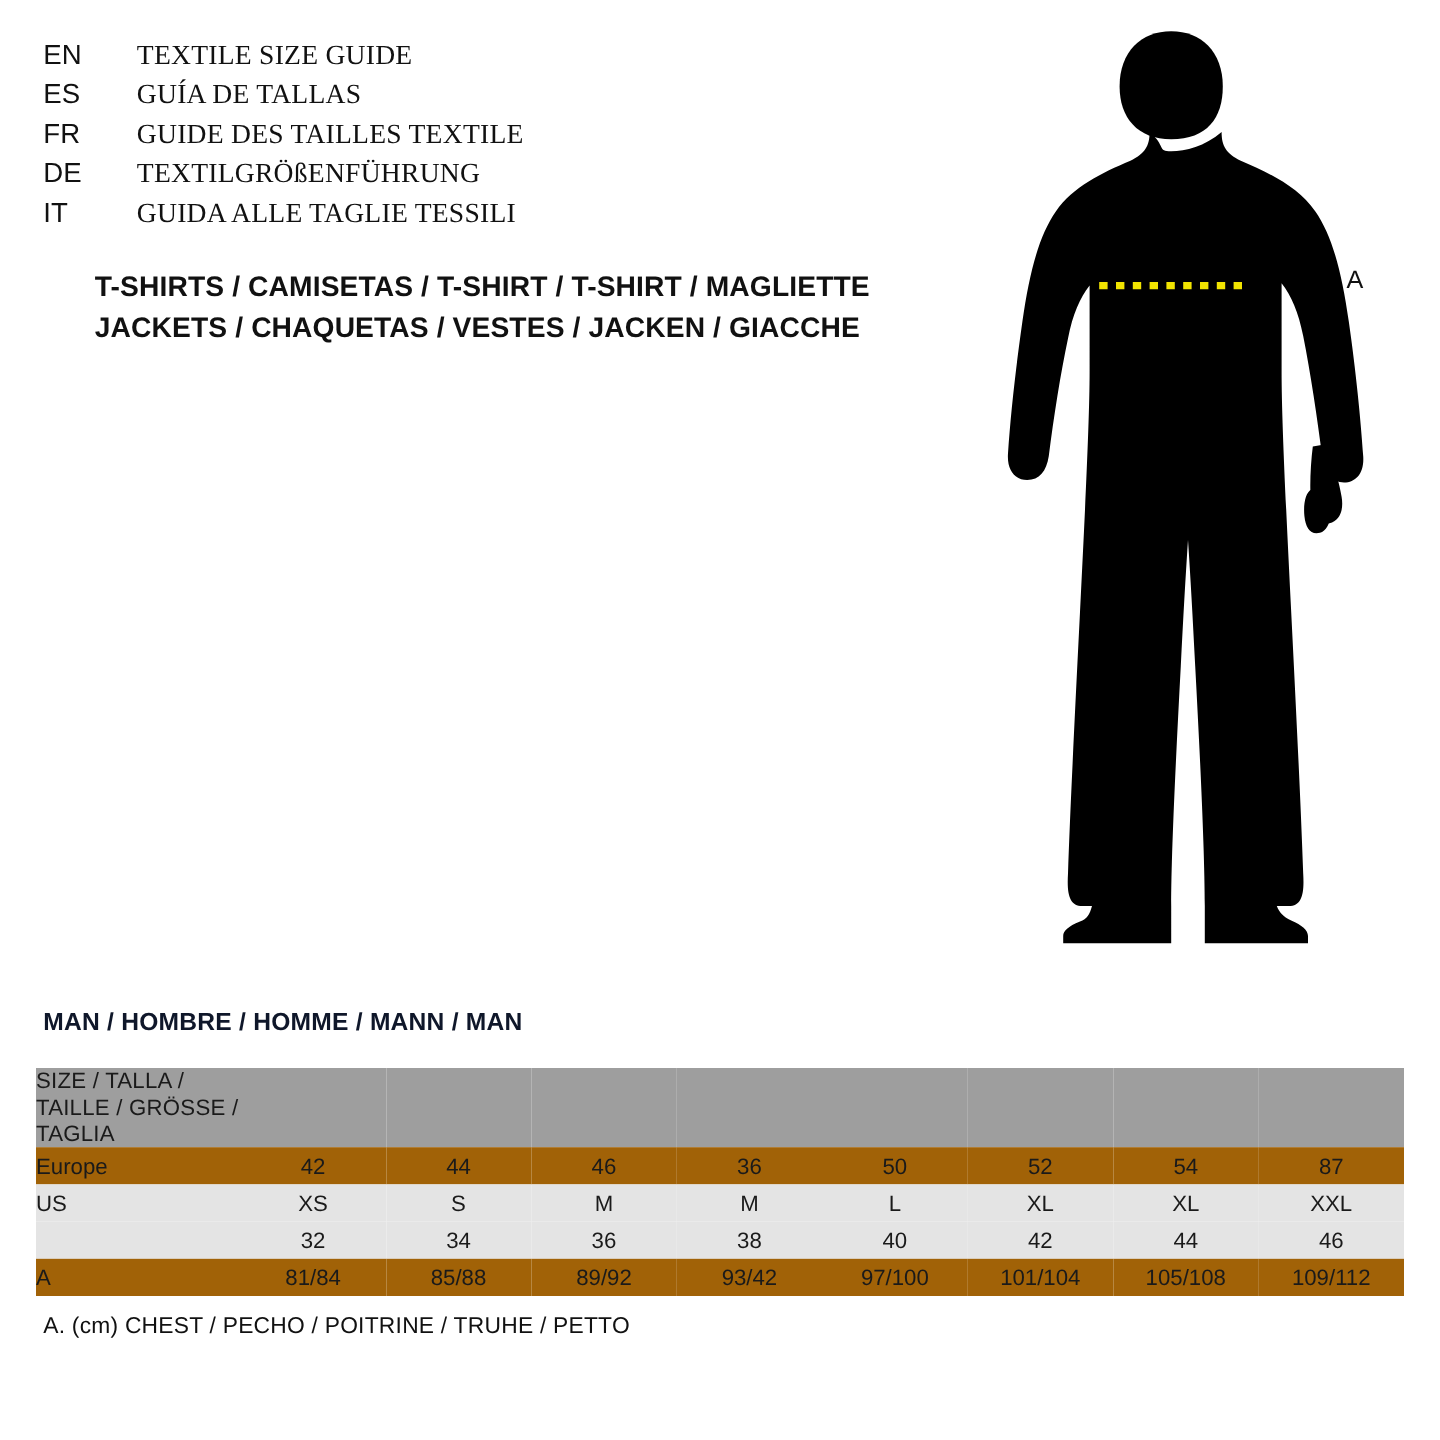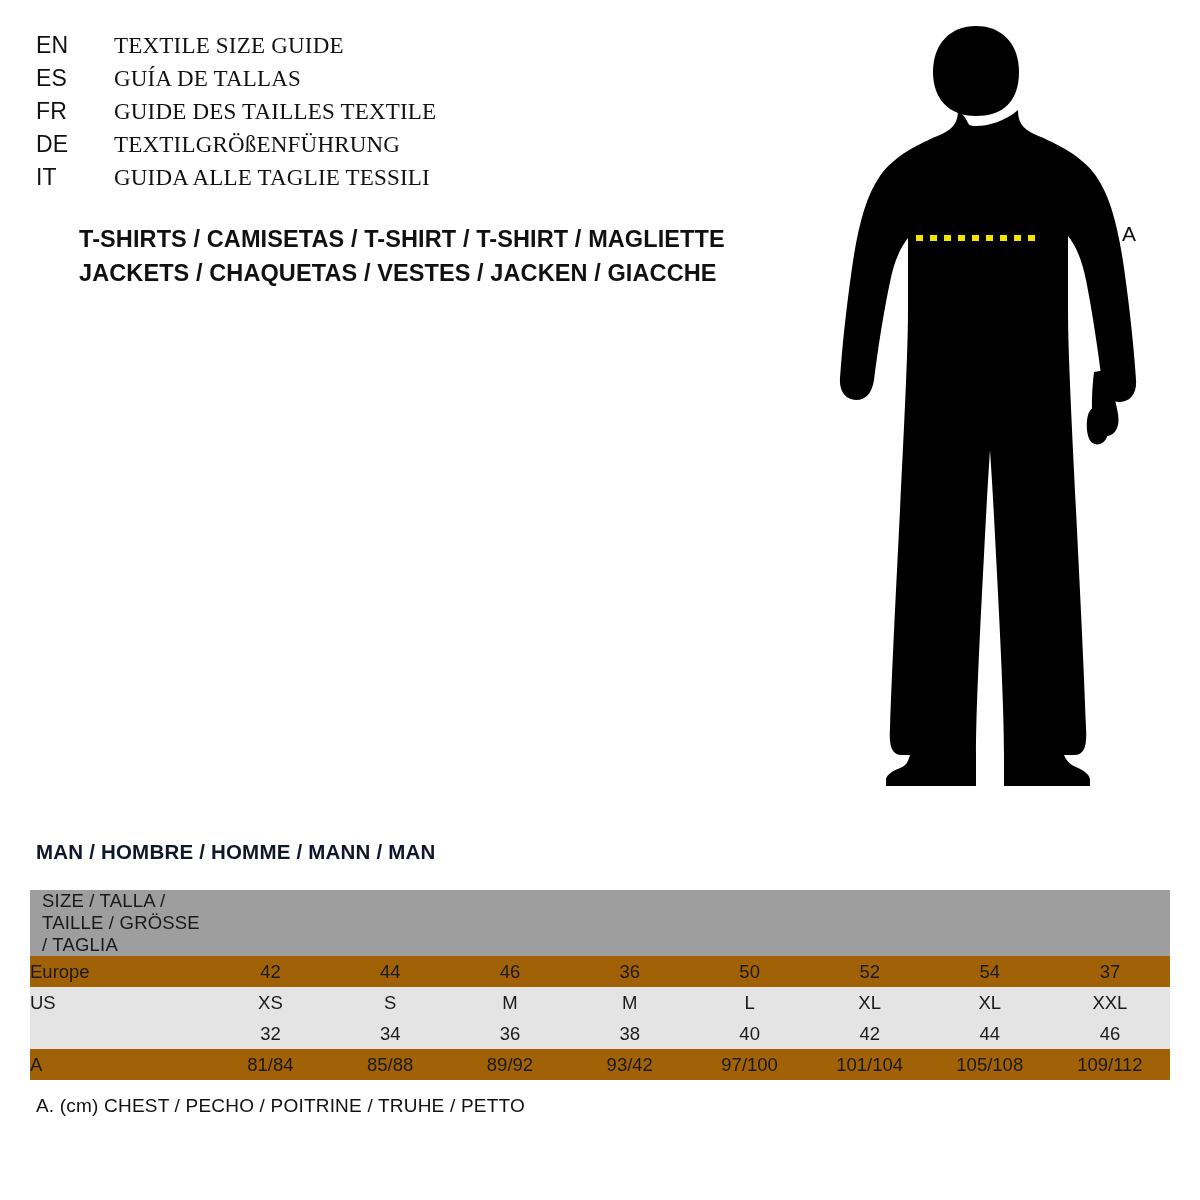"SIZE / TALLA / TAILLE" .row-header td.label-cell { padding-left: 12px -> none }
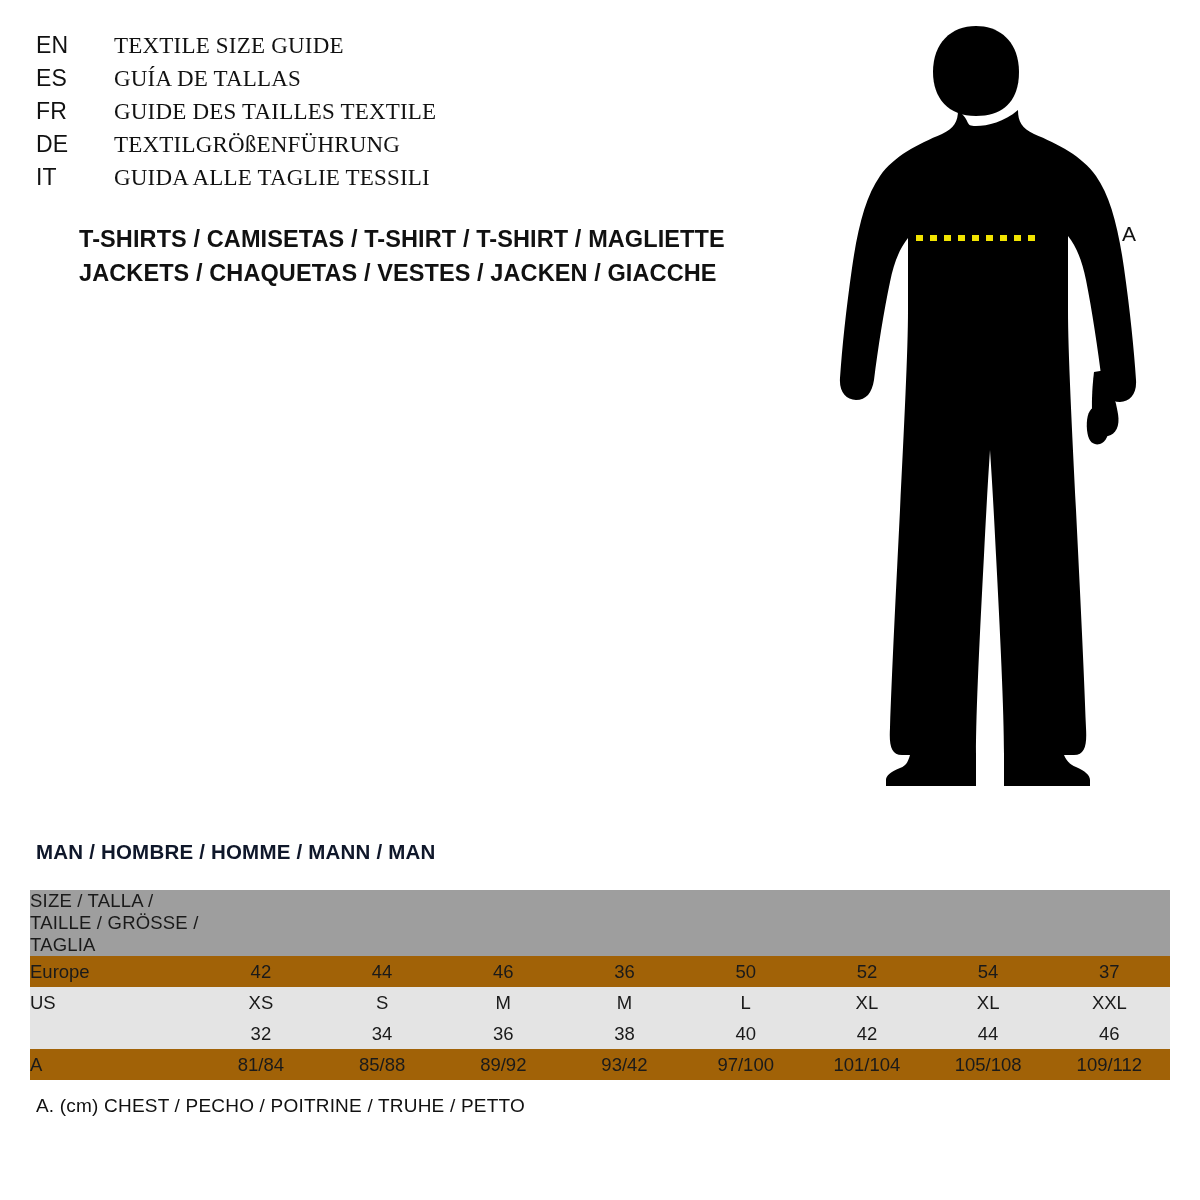"37" td.val-cell { text: 37 -> 87 }
